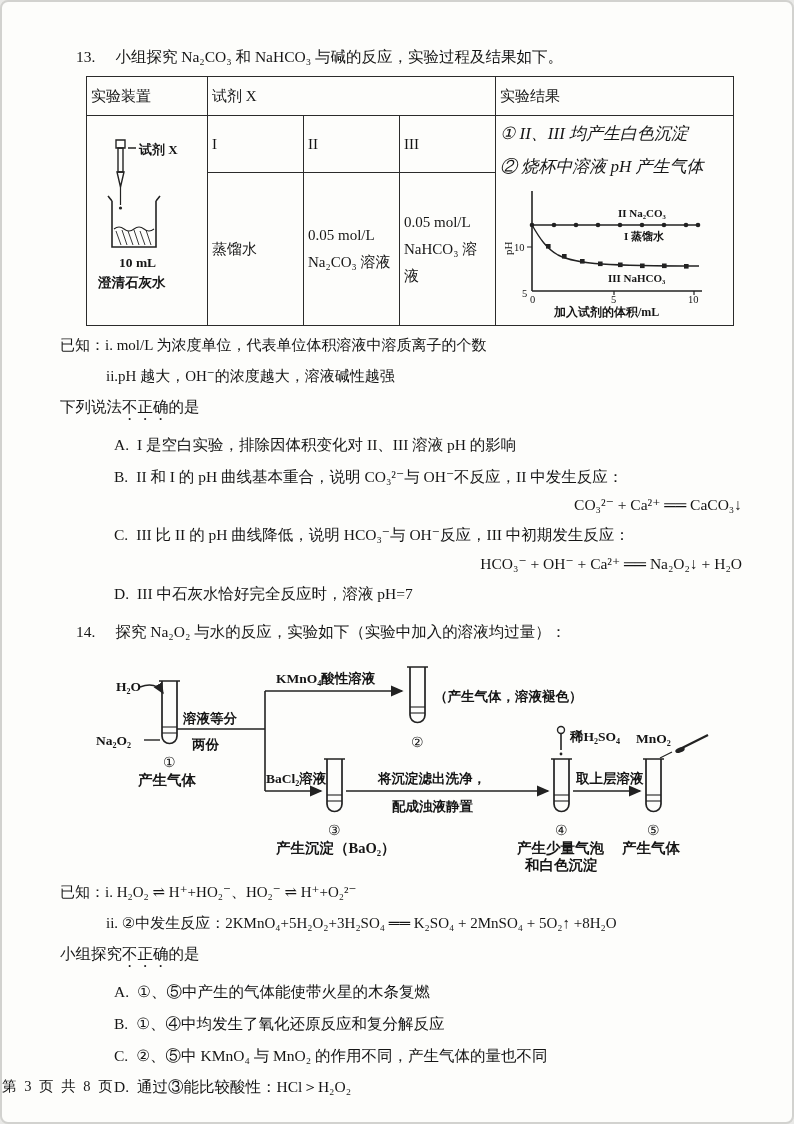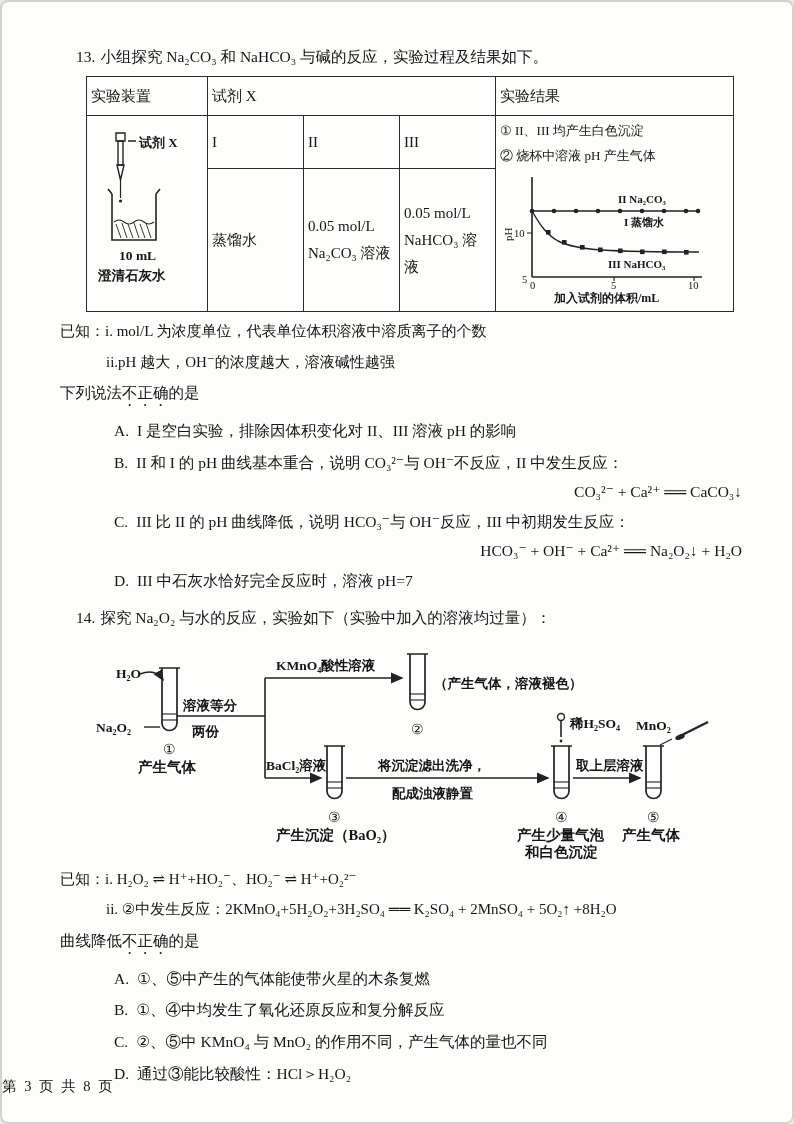"13." .qnum { margin-right: 5px -> 20px }
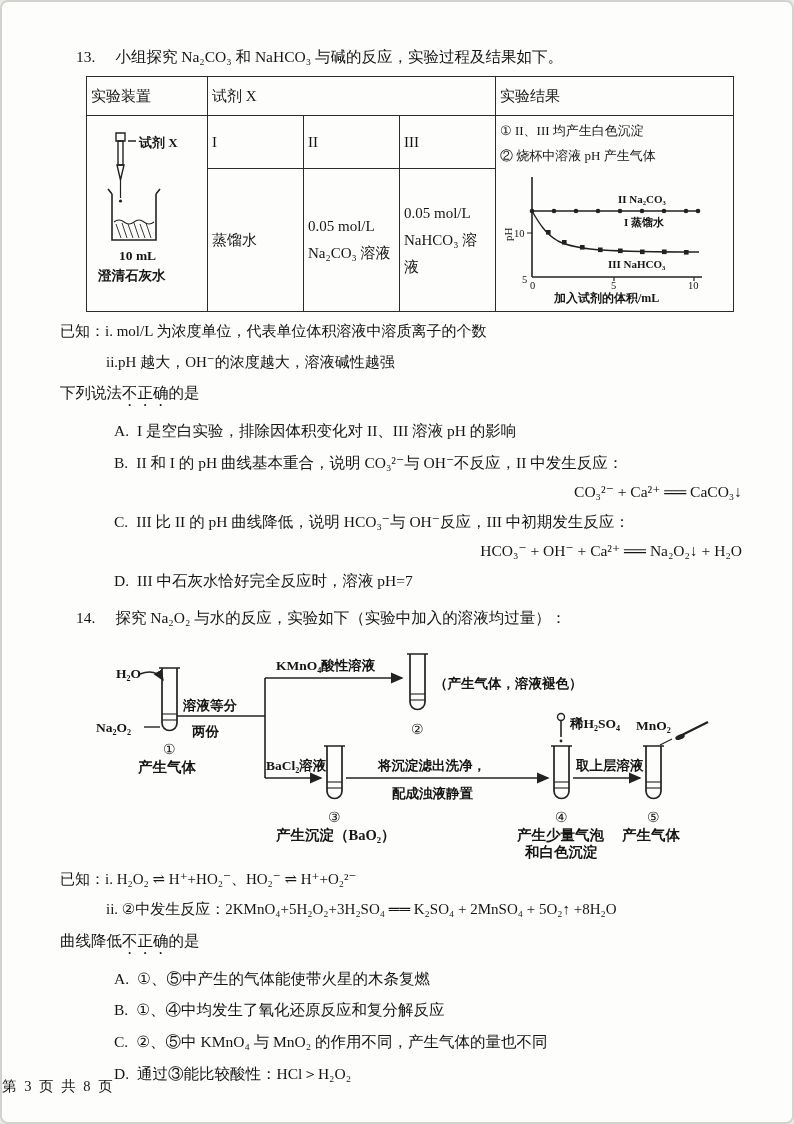"① II、III 均产生白色沉淀" .resline { font-size: 13px -> 17px; font-style: none -> italic }
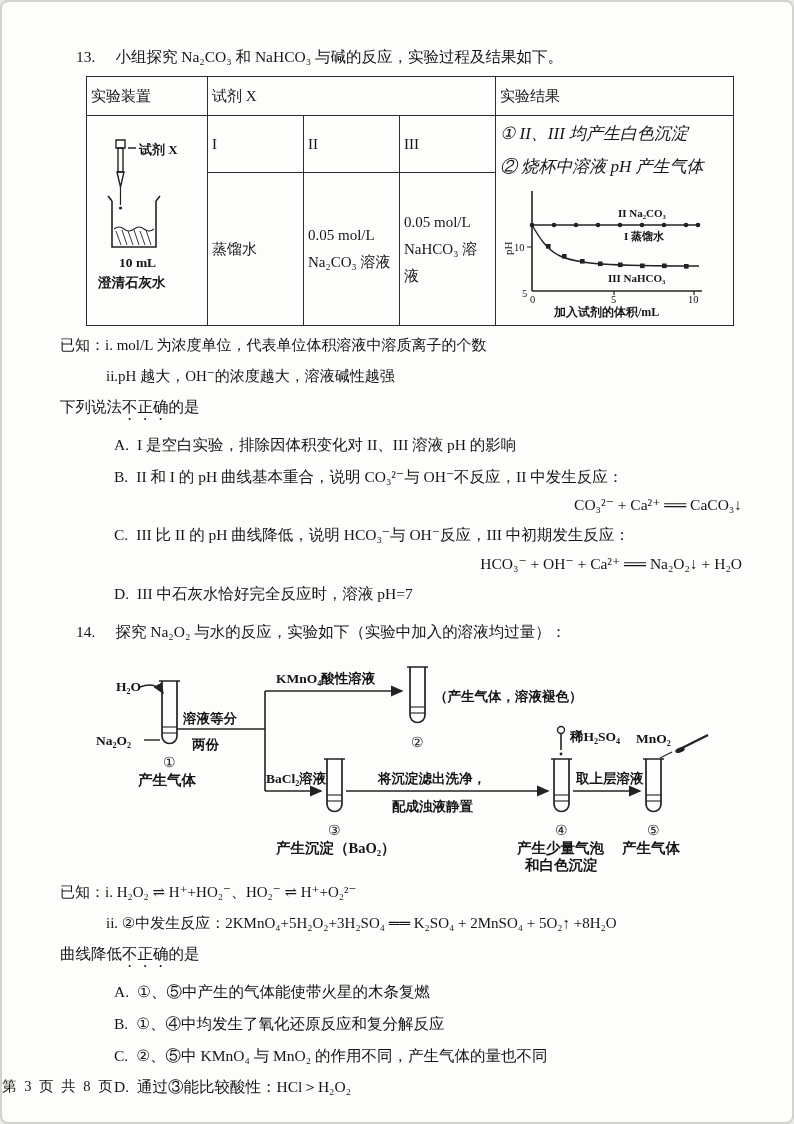"曲线降低" span { text: 曲线降低 -> 小组探究 }
